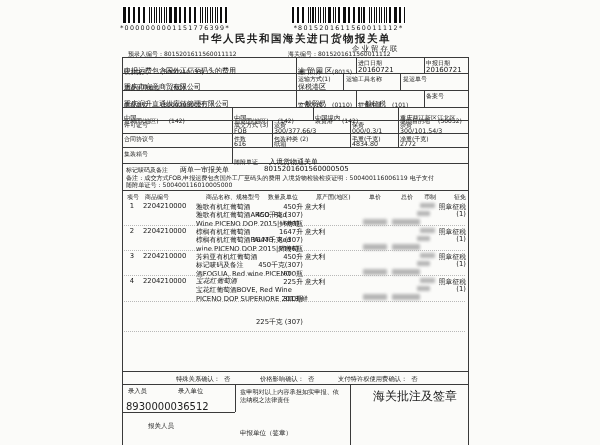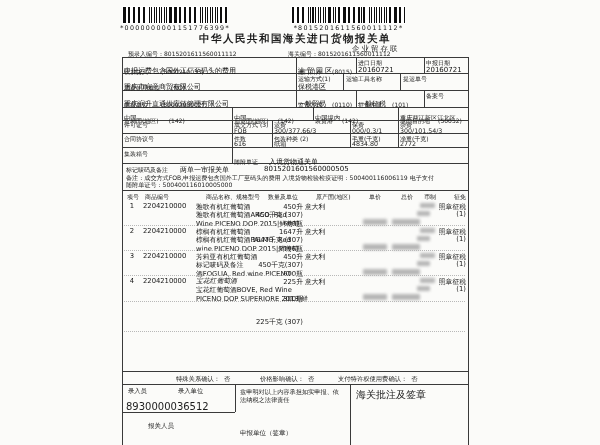"海关批注及签章" div.abs { font-size: 10px -> 12px; left: 356px -> 373px }
